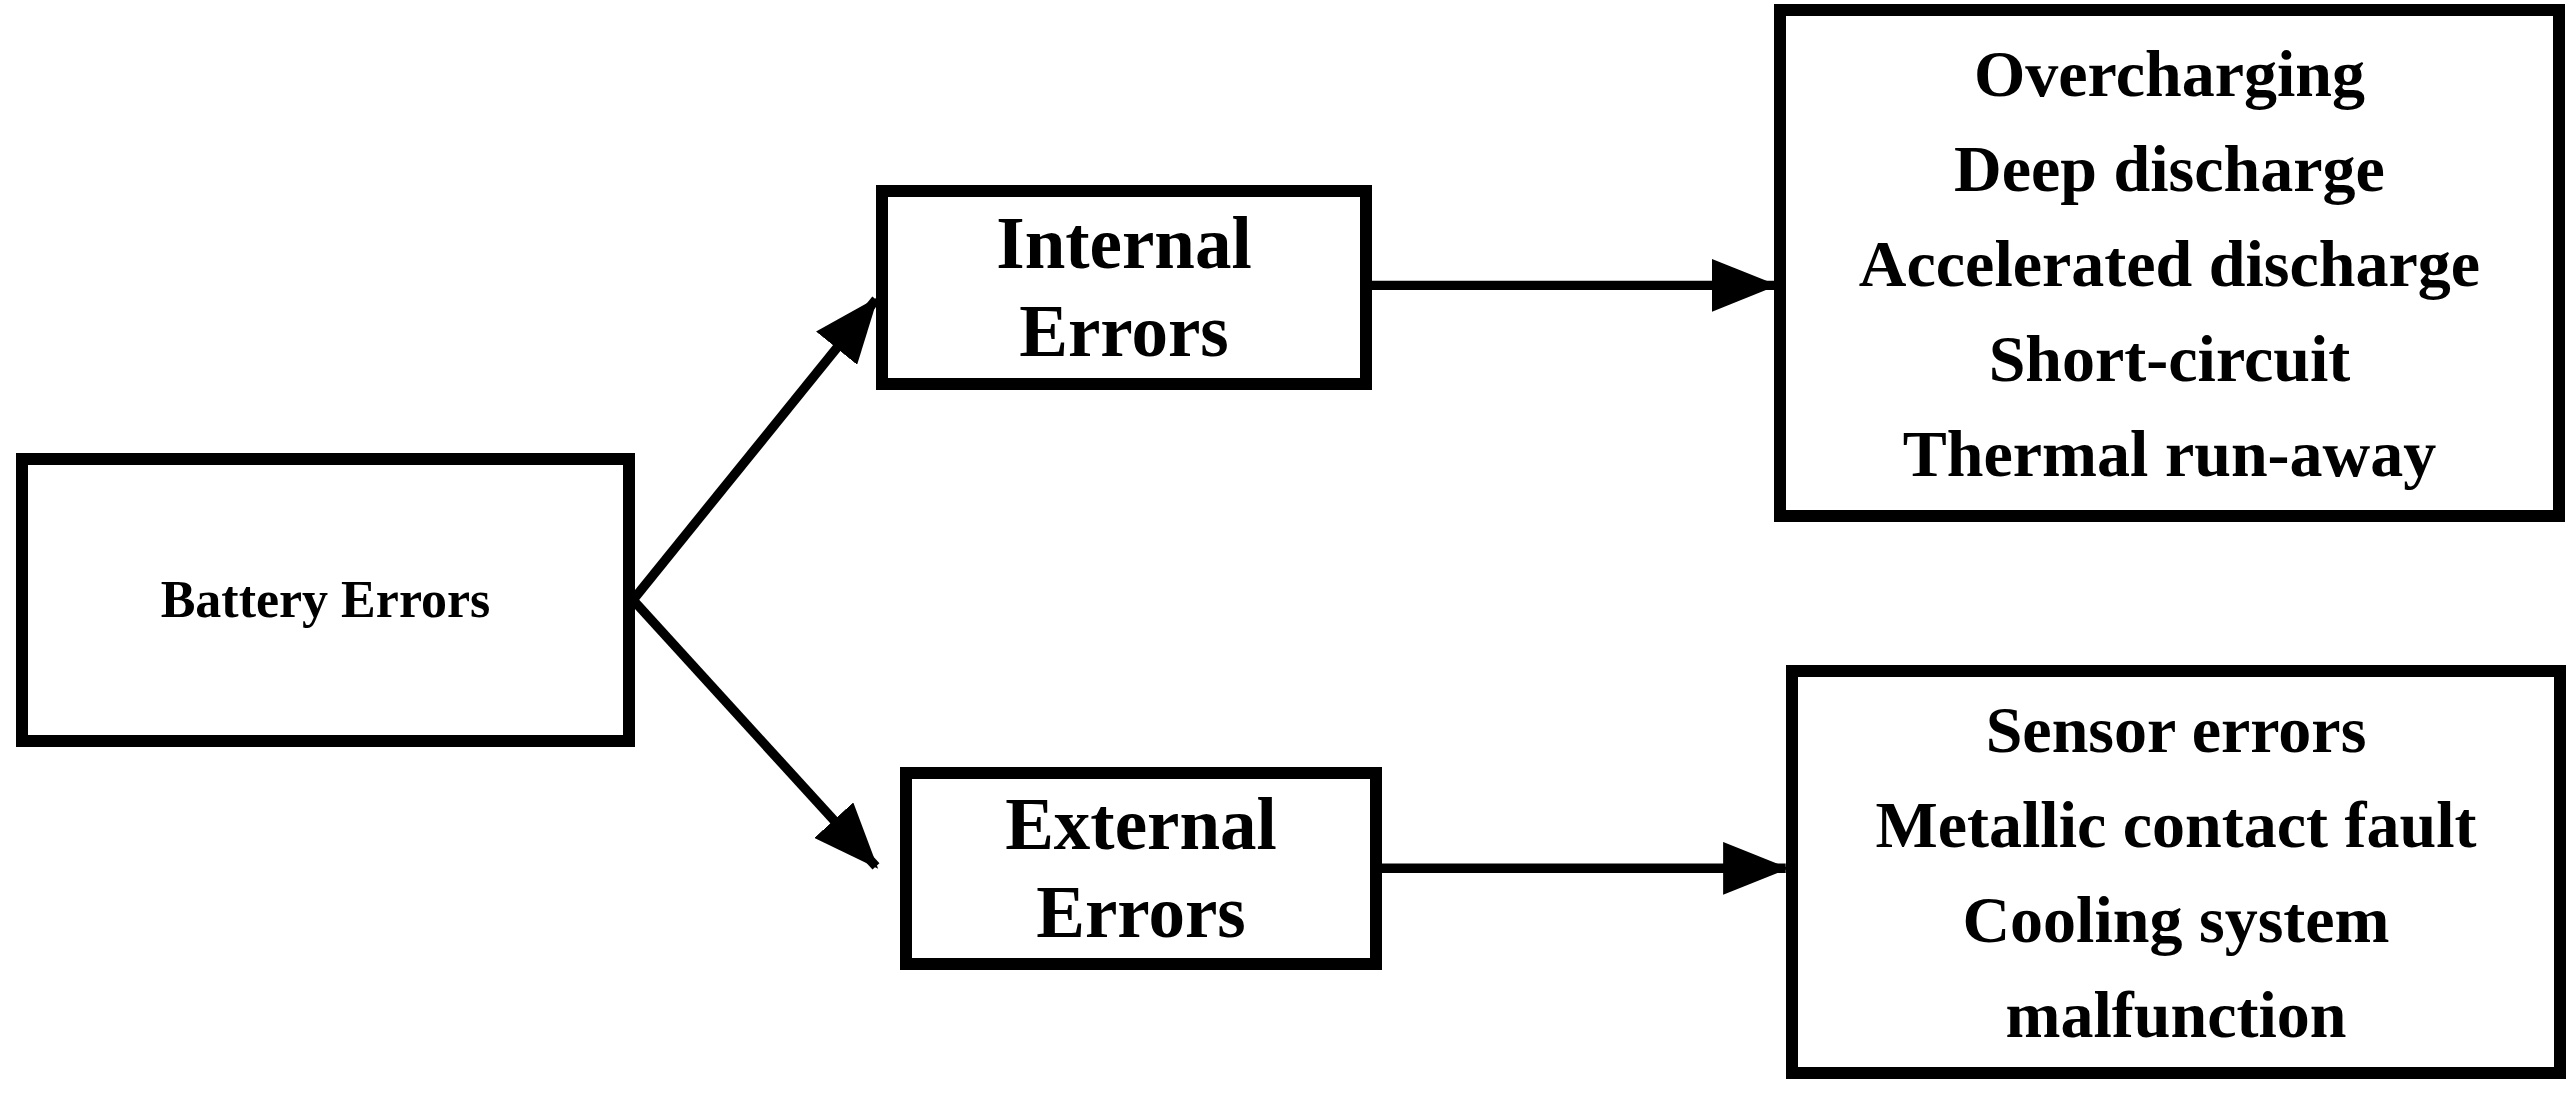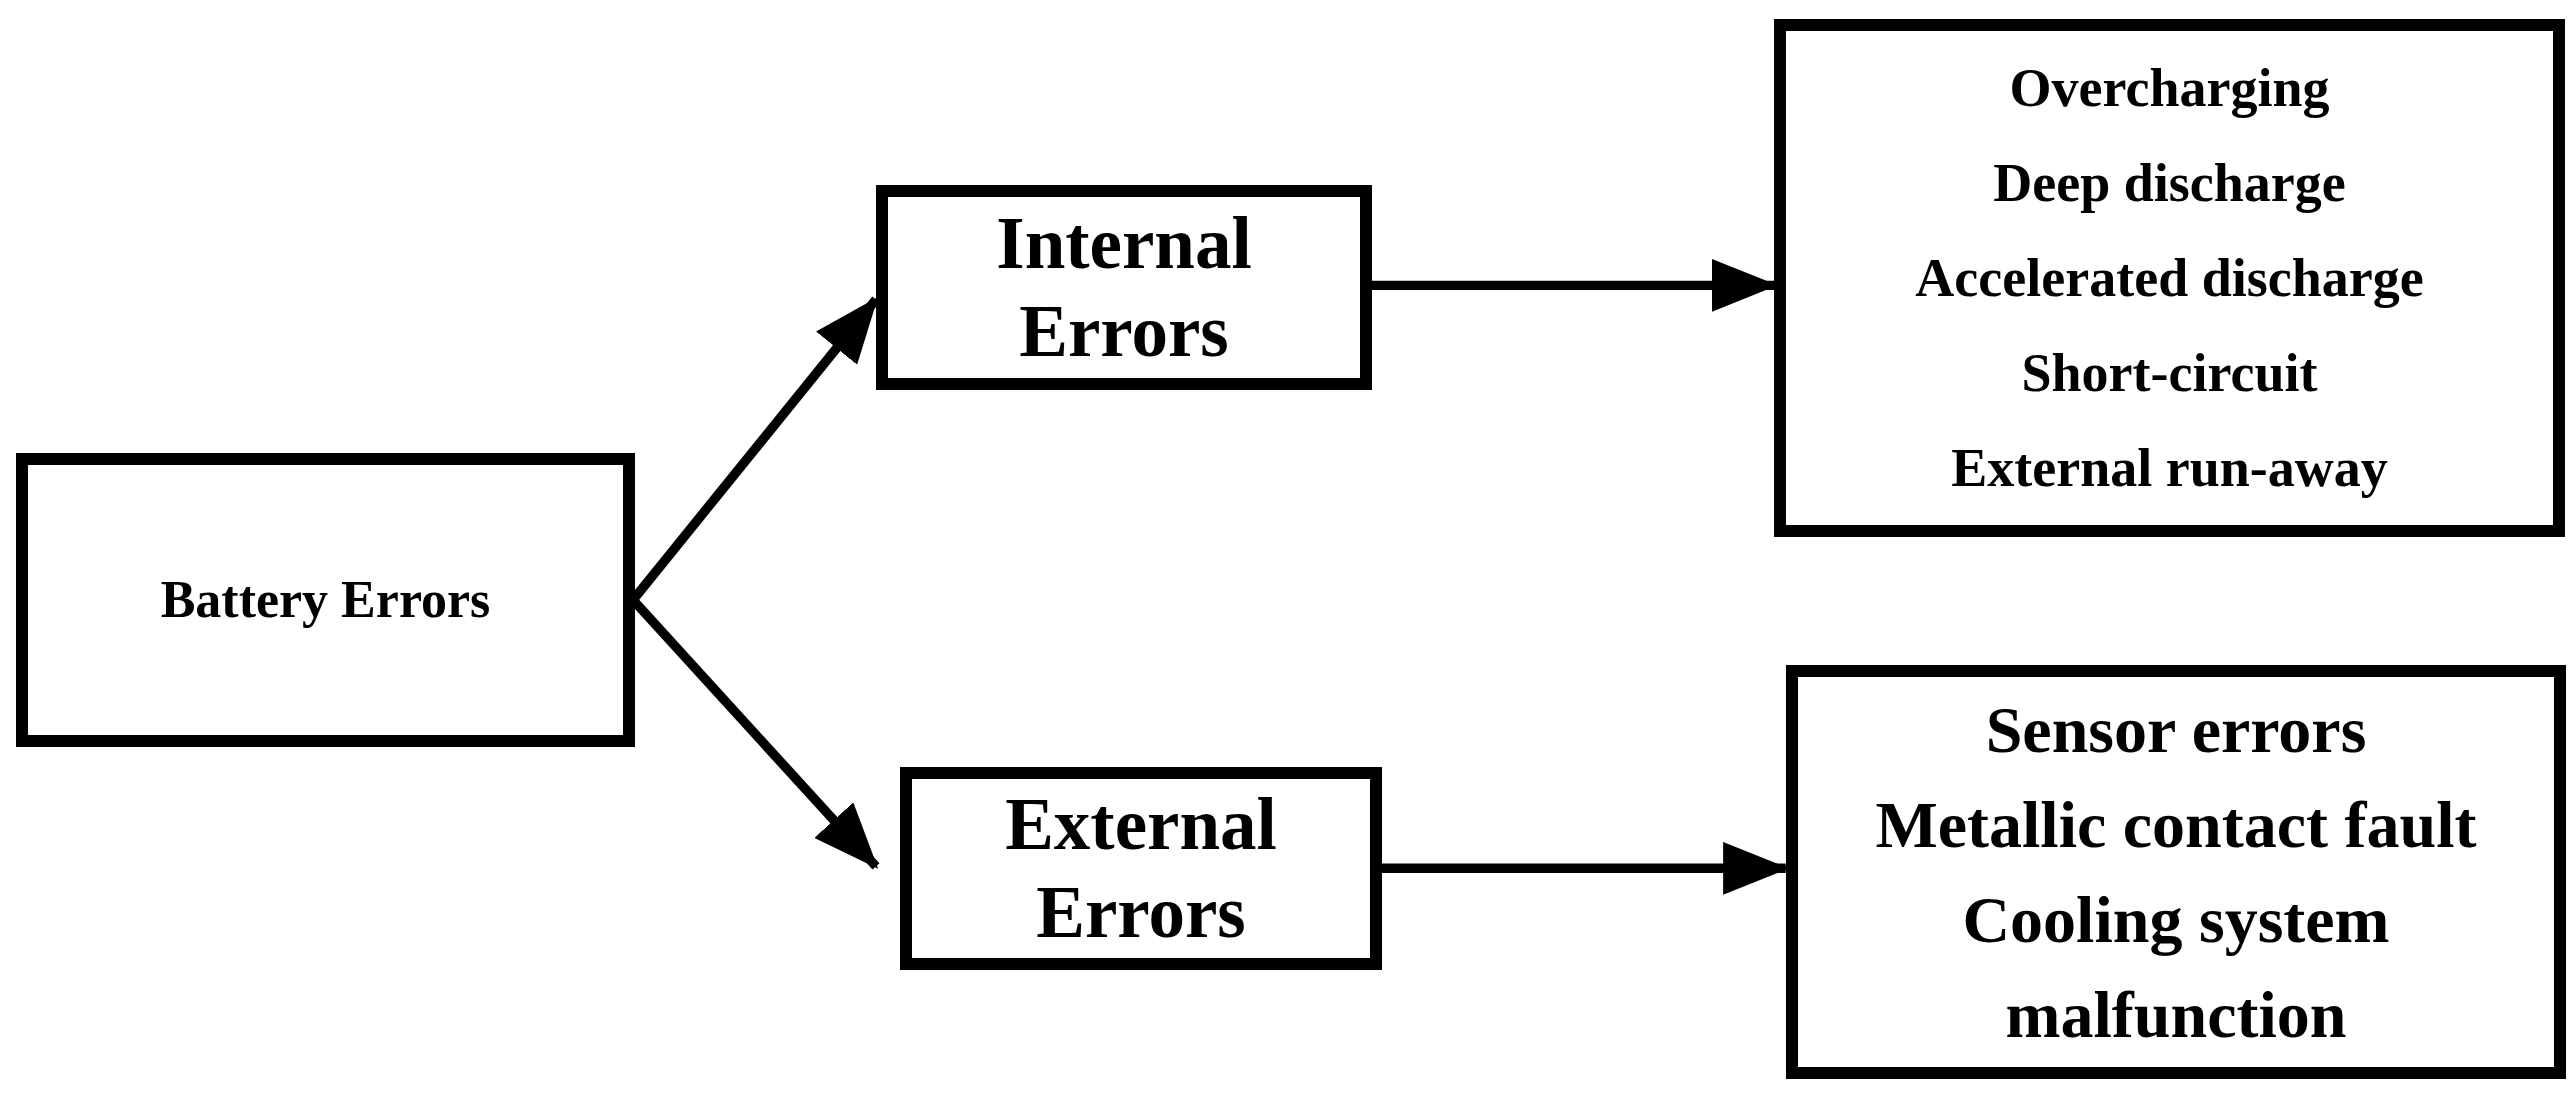"Overcharging" .node-causes-internal { font-size: 54px -> 66px; top: 19px -> 4px }
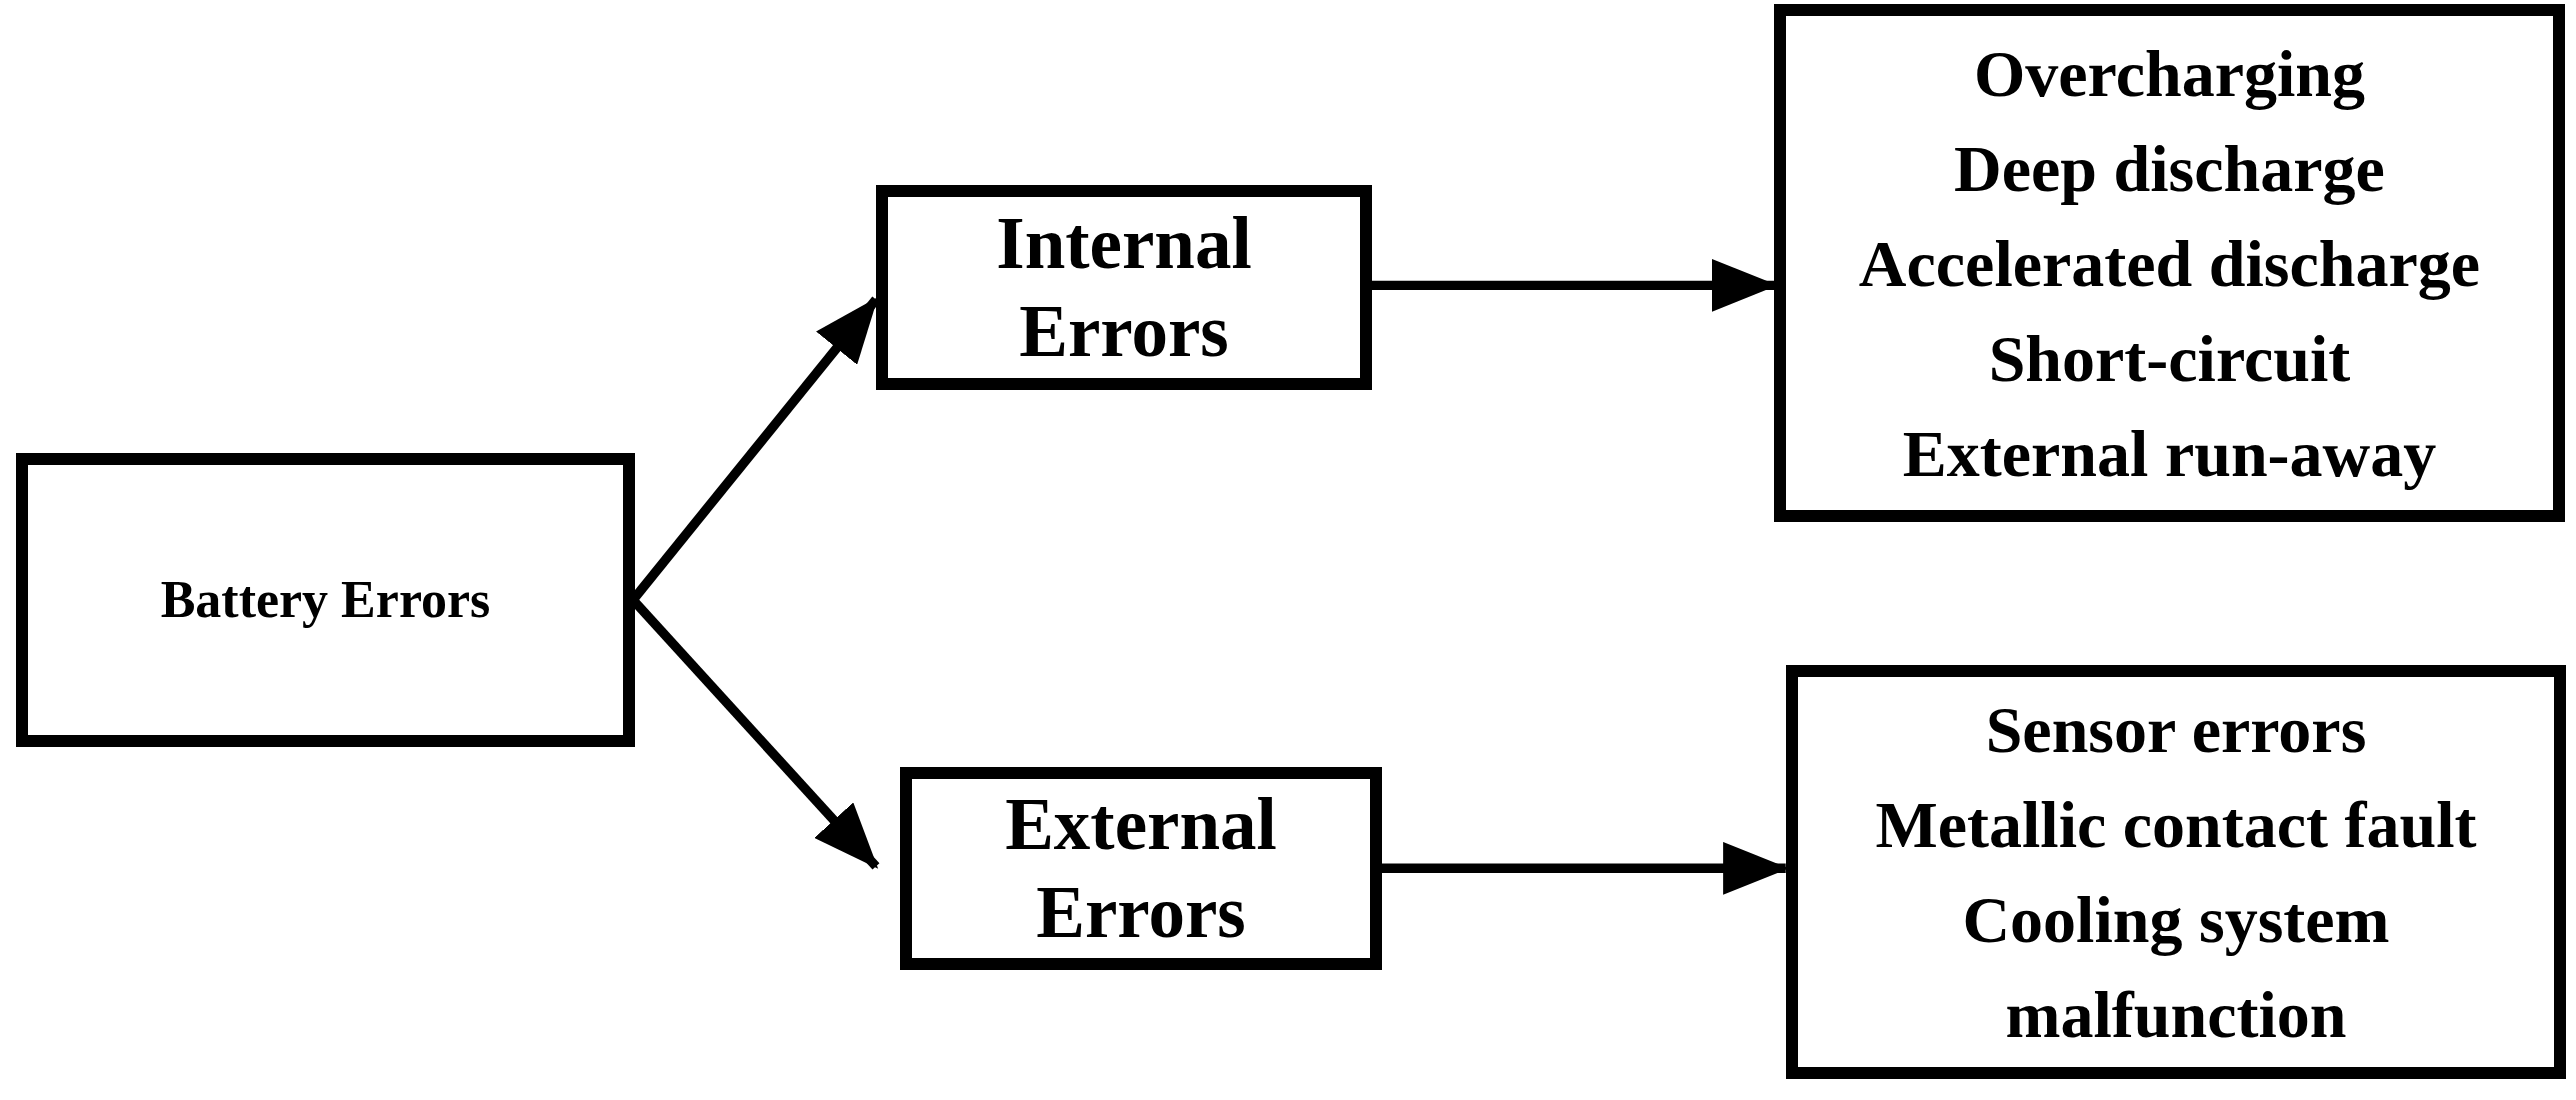"External run-away" span.cause-item { text: External -> Thermal }
